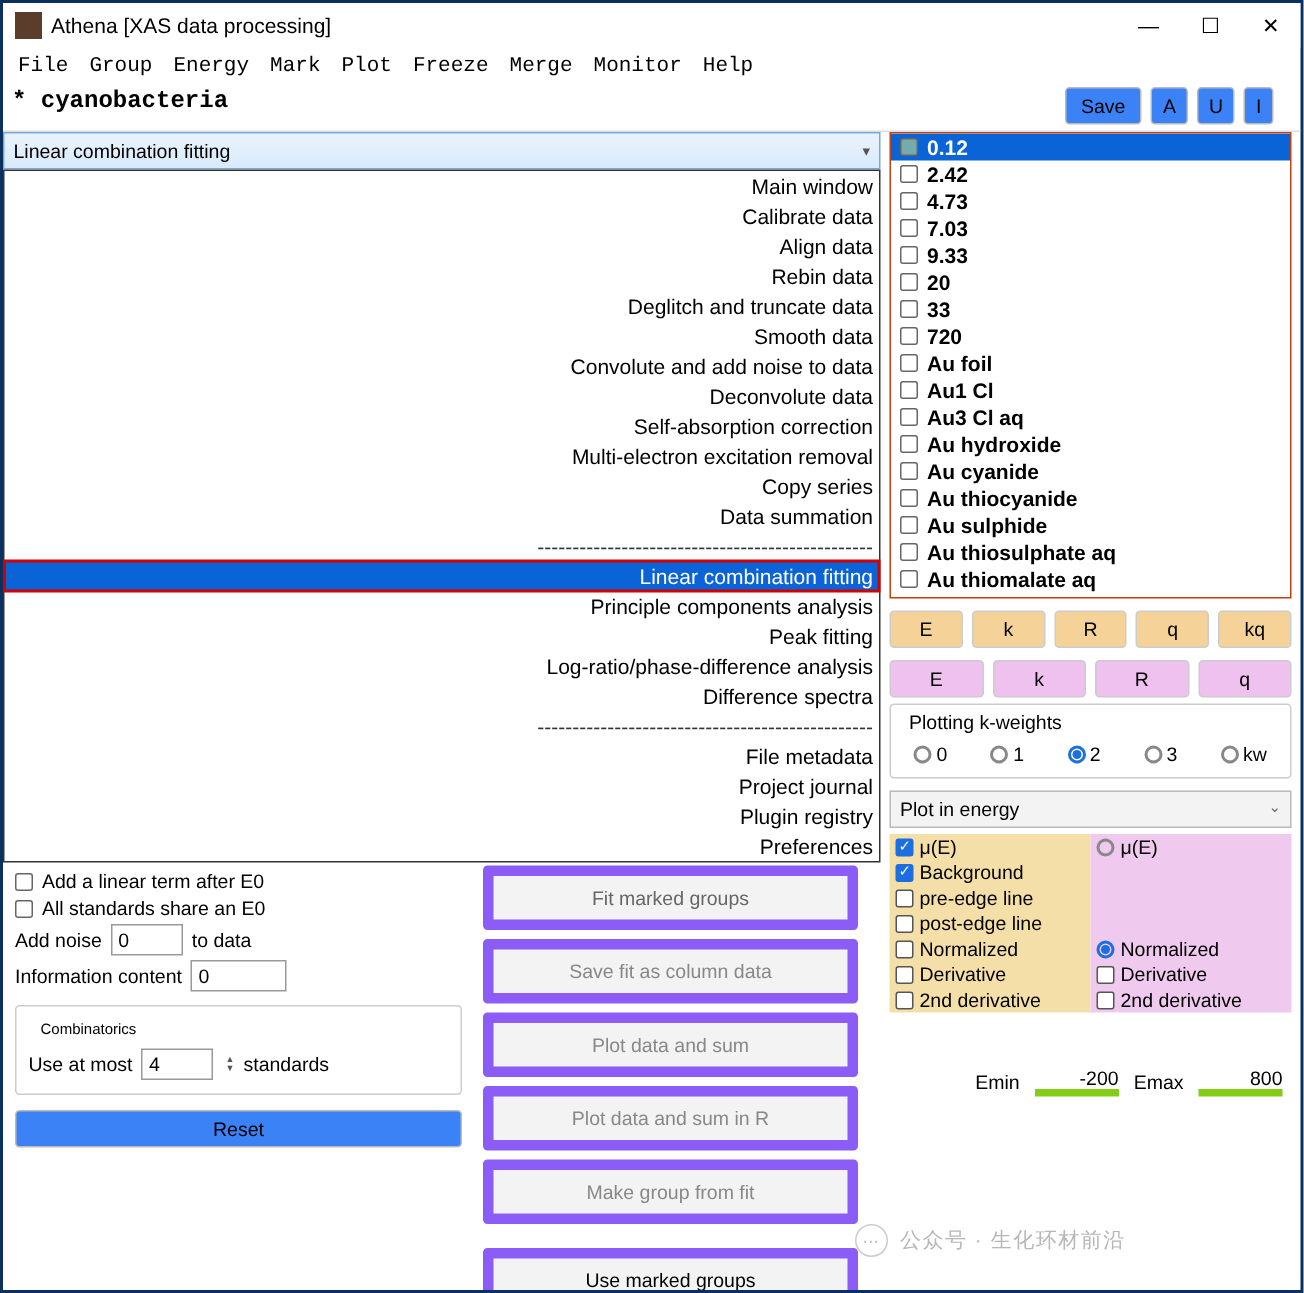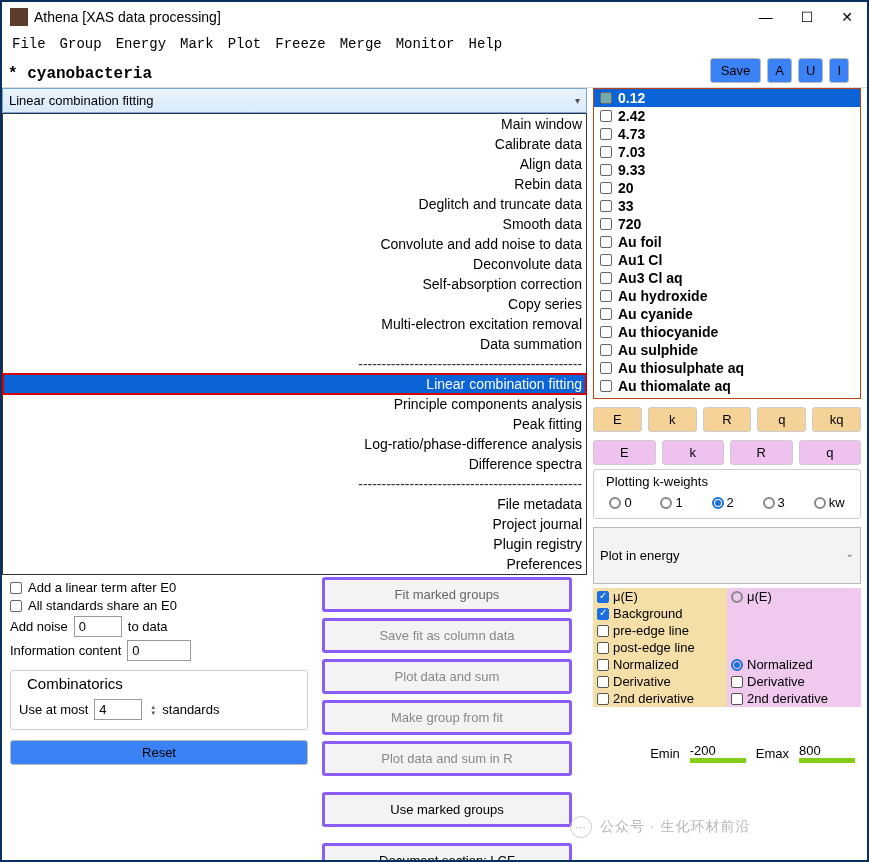"* cyanobacteria" .toprow { align-items: flex-end -> flex-start }
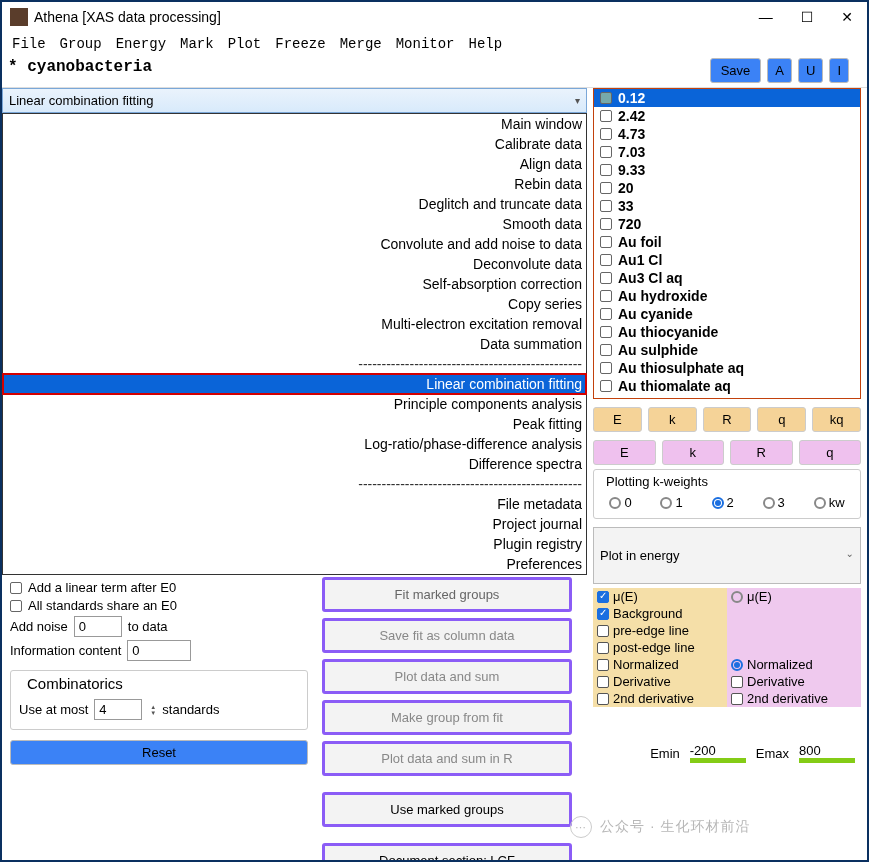"Copy series" div { order: before "Multi-electron excitation removal" -> after "Multi-electron excitation removal" }
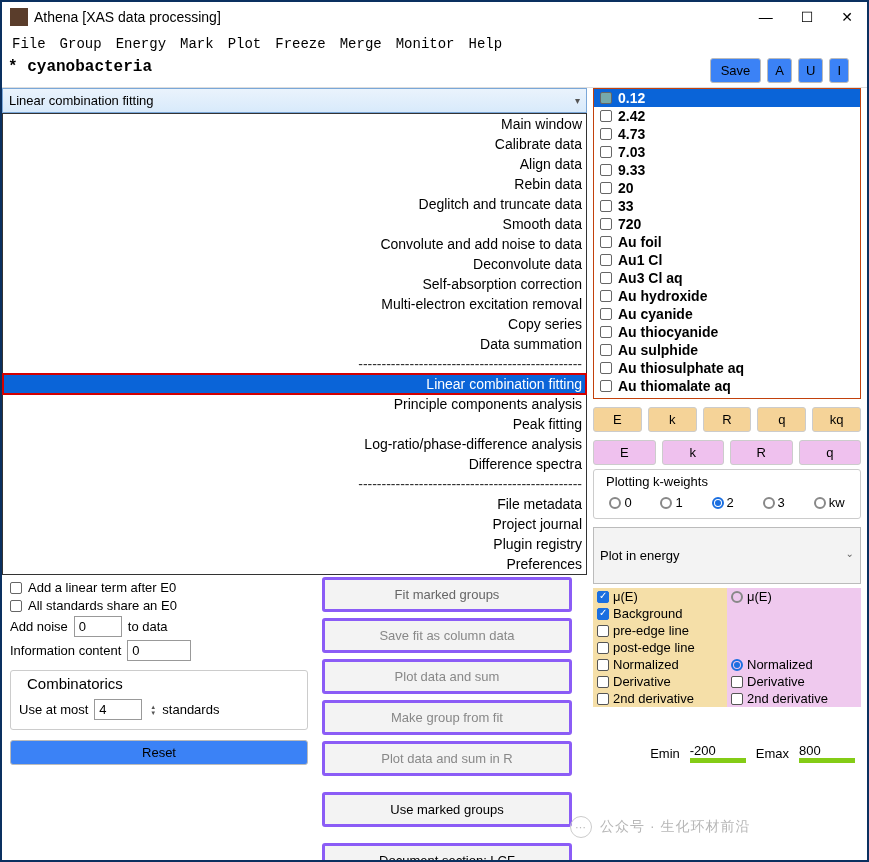"Plot in energy" .plot-select { padding: 20px 6px -> 4px 6px }
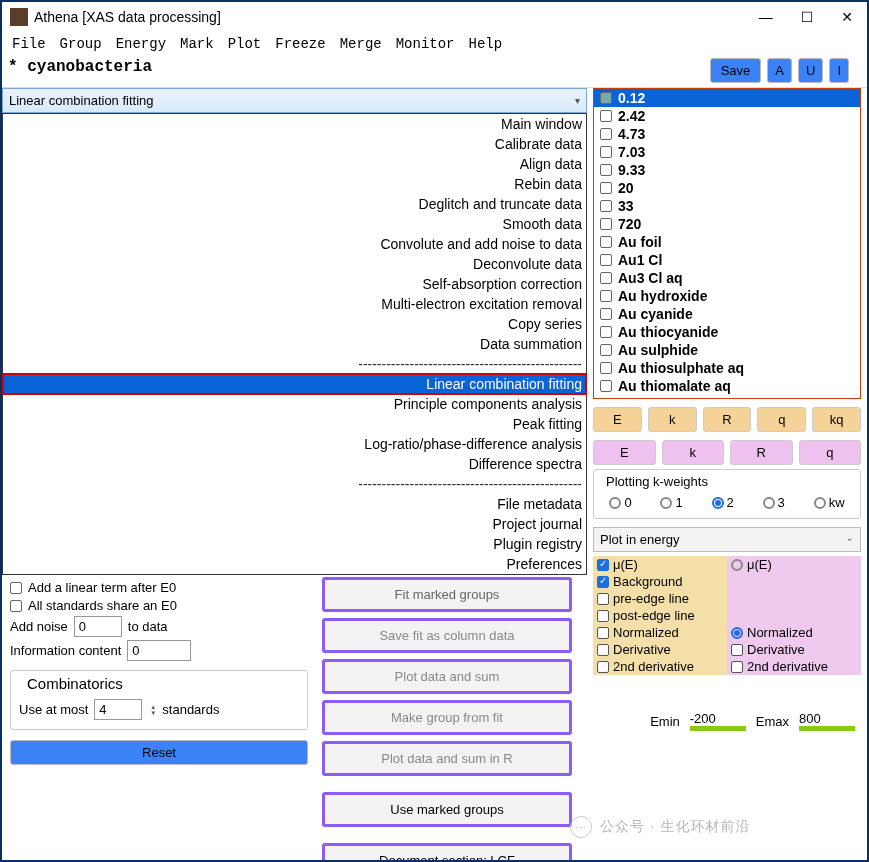"Fit marked groups" .panel-mid .wbtn { border: 3px solid #8b5cf6 -> 7px solid #8b5cf6 }
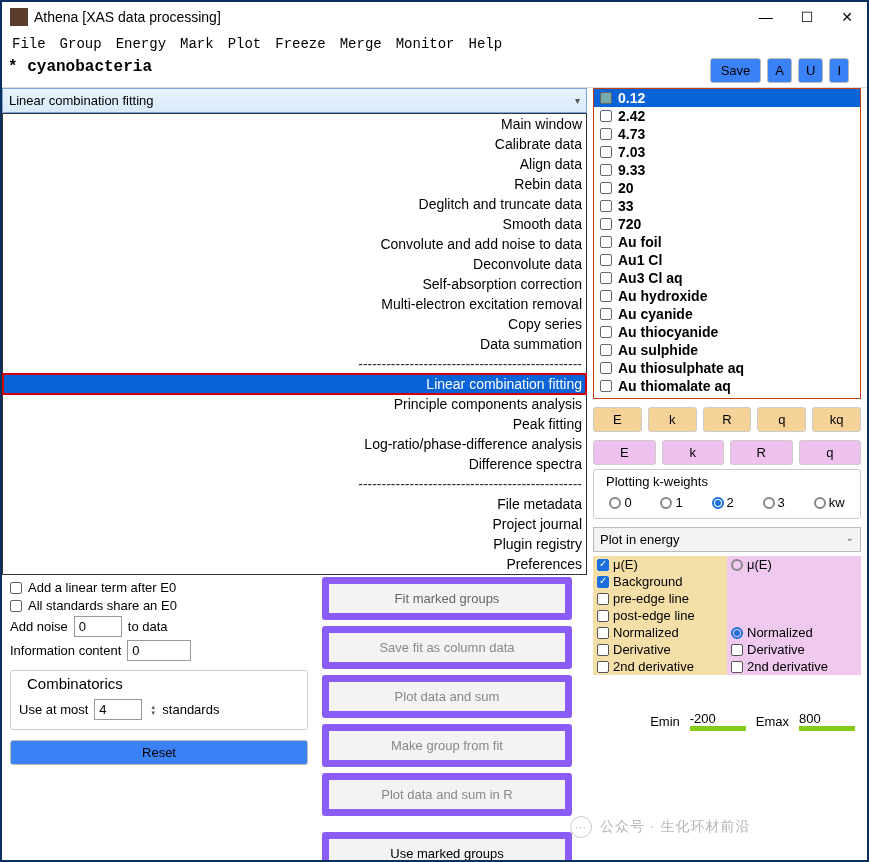"Combinatorics" .grp-title { font-size: 15px -> 10px }
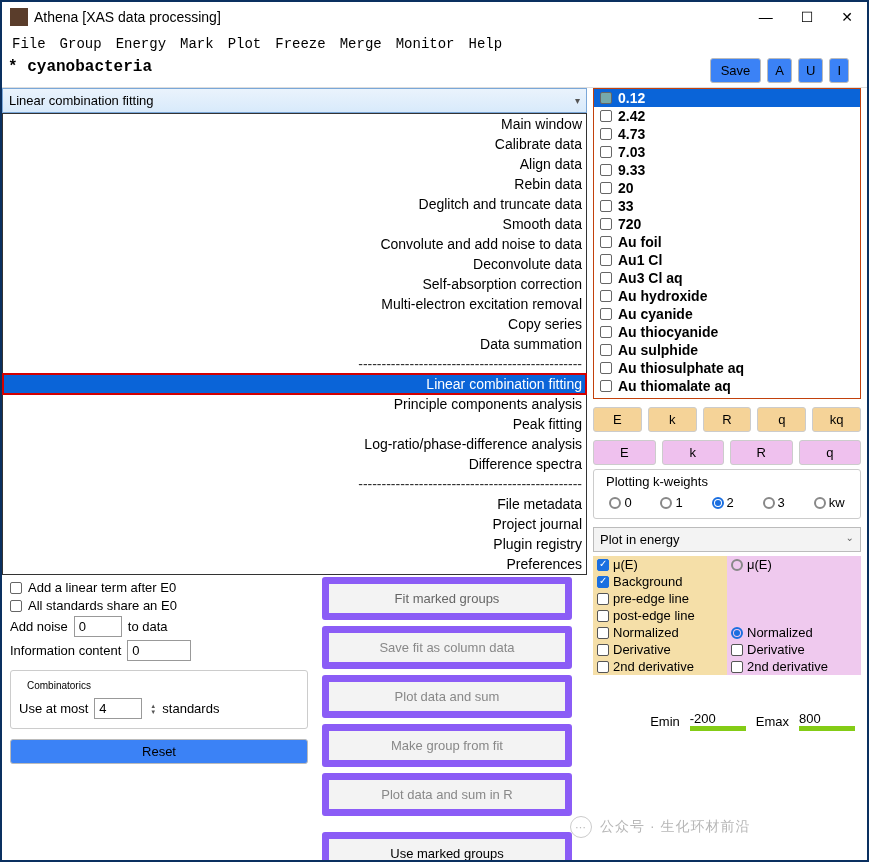"Emin" .erow { text-align: none -> right }
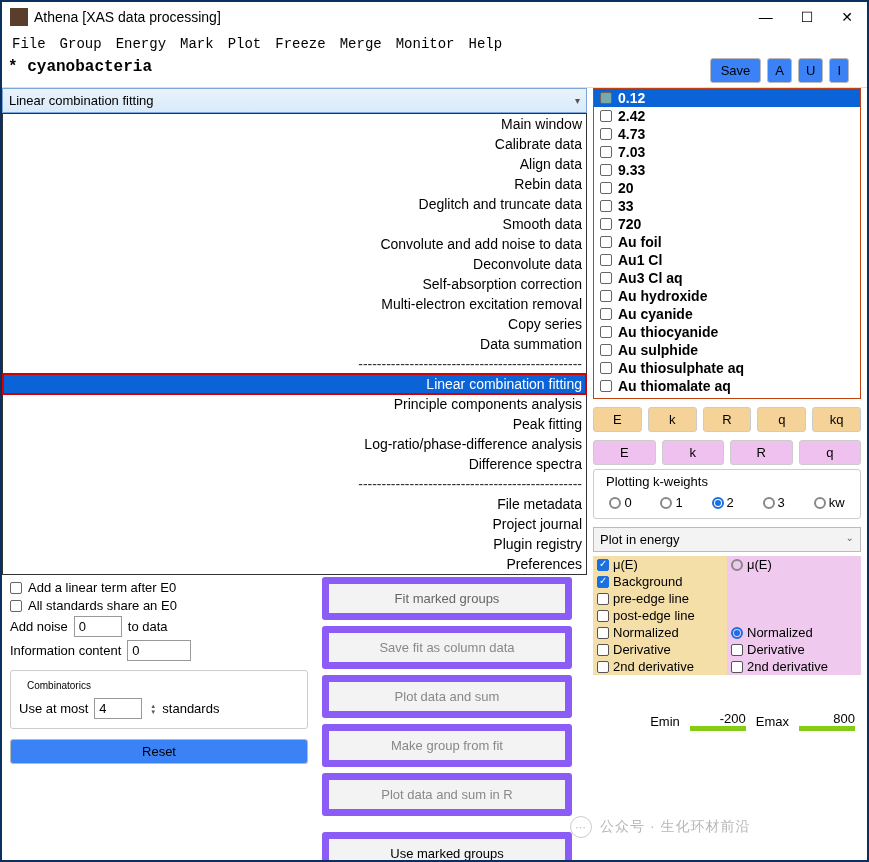"Make group from fit" div.wbtn { order: before "Plot data and sum in" -> after "Plot data and sum in" }
